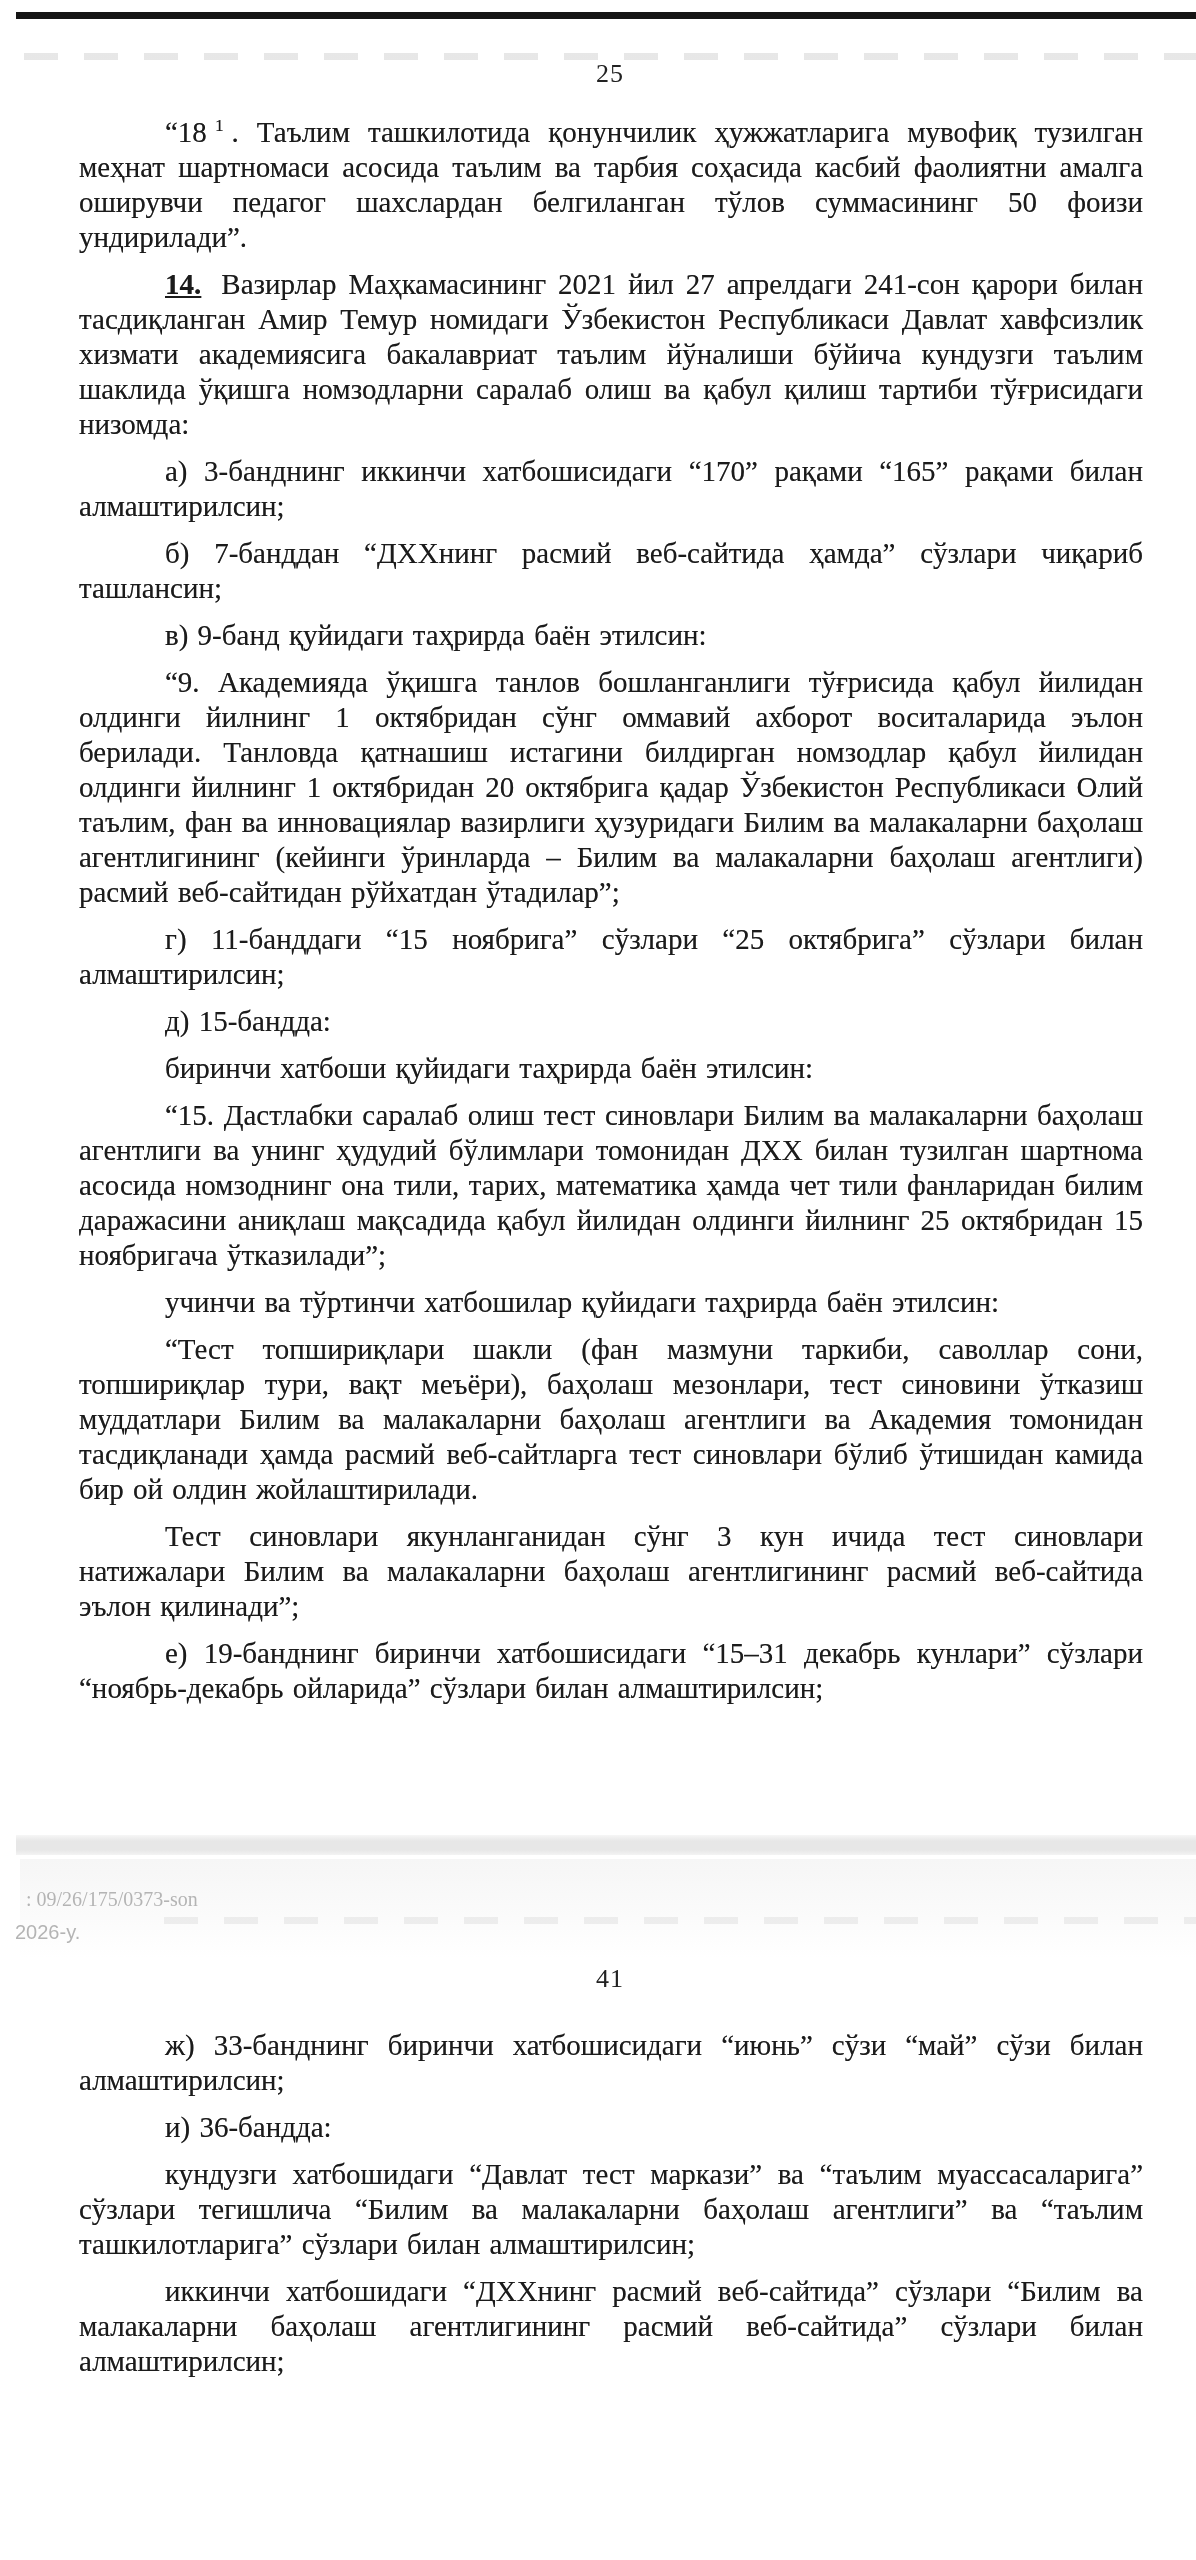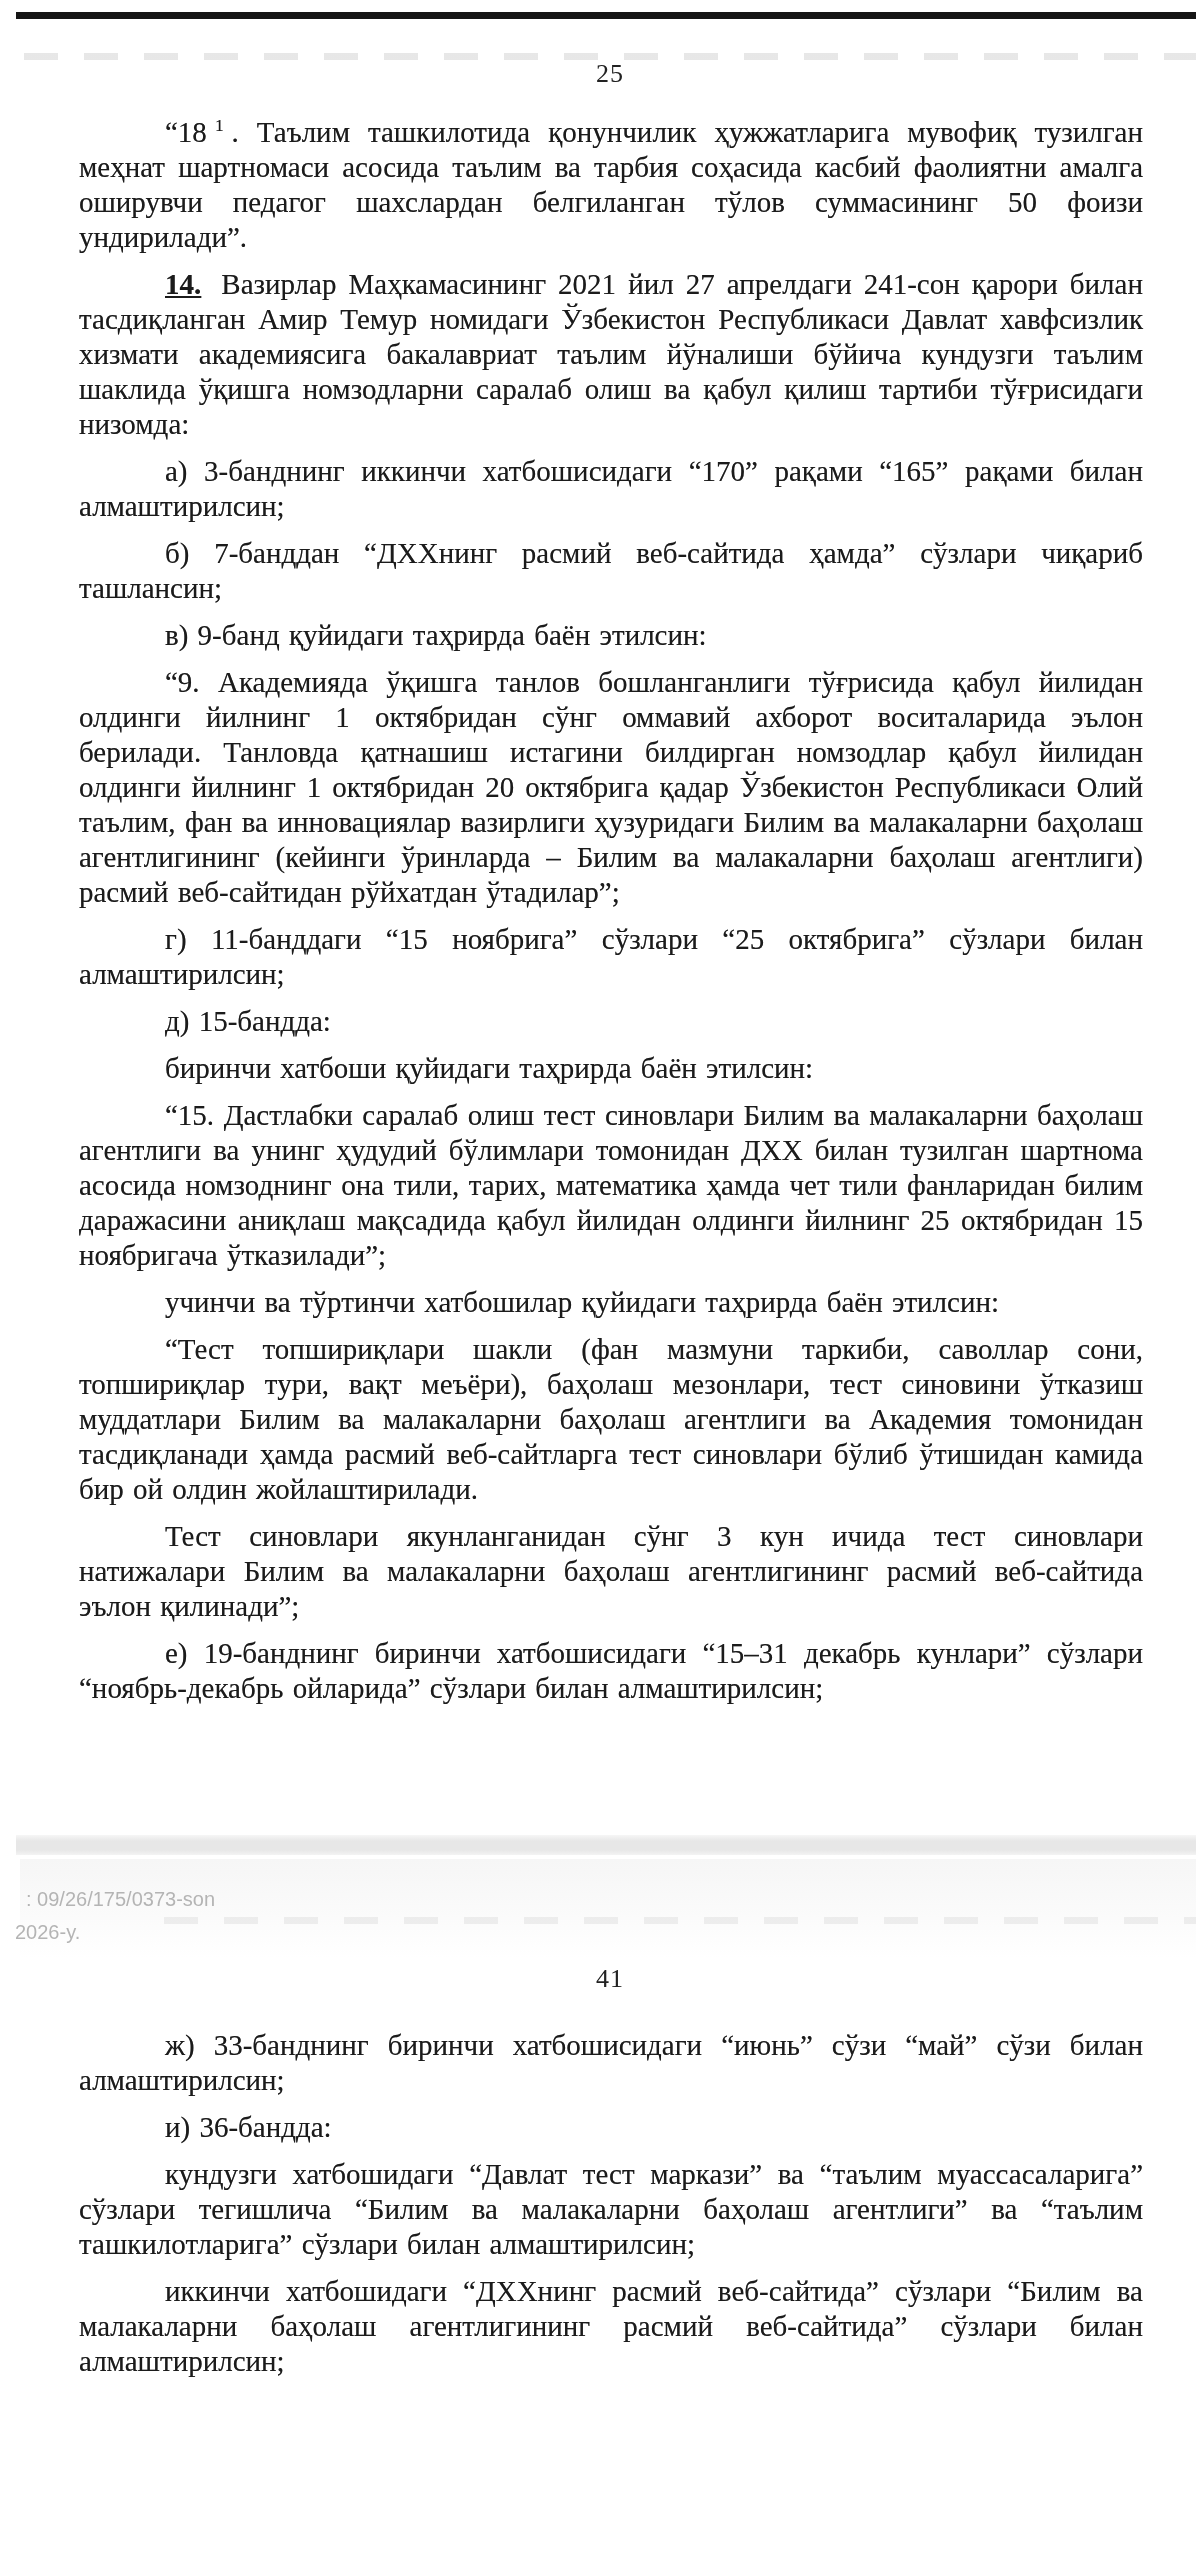": 09/26/175/0373-son" .wm-line1 { font-family: none -> Liberation Serif, serif }
